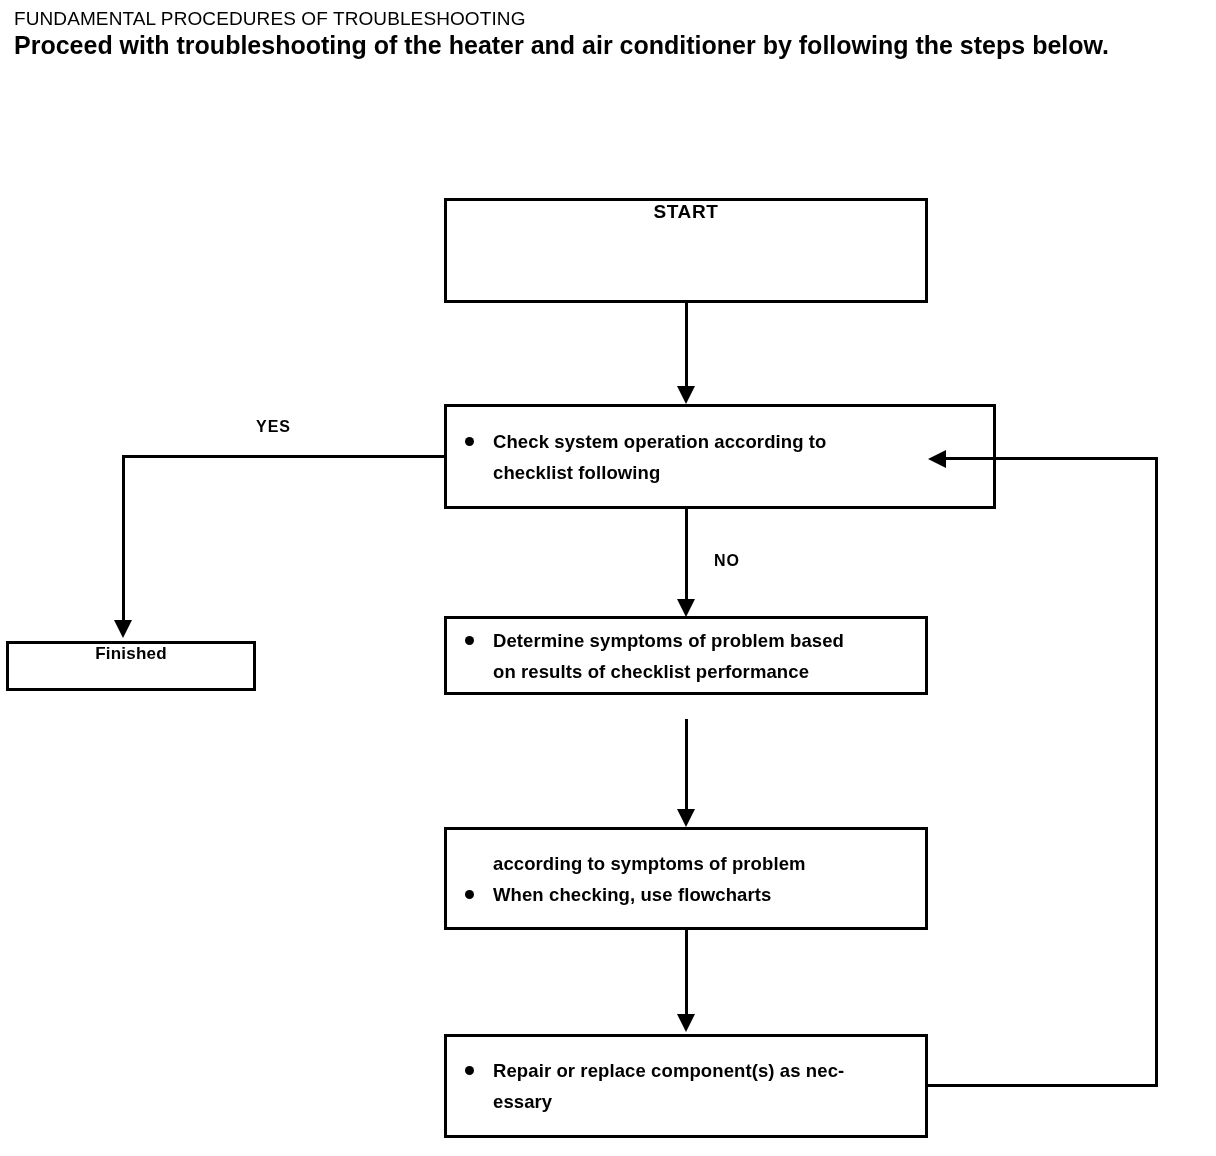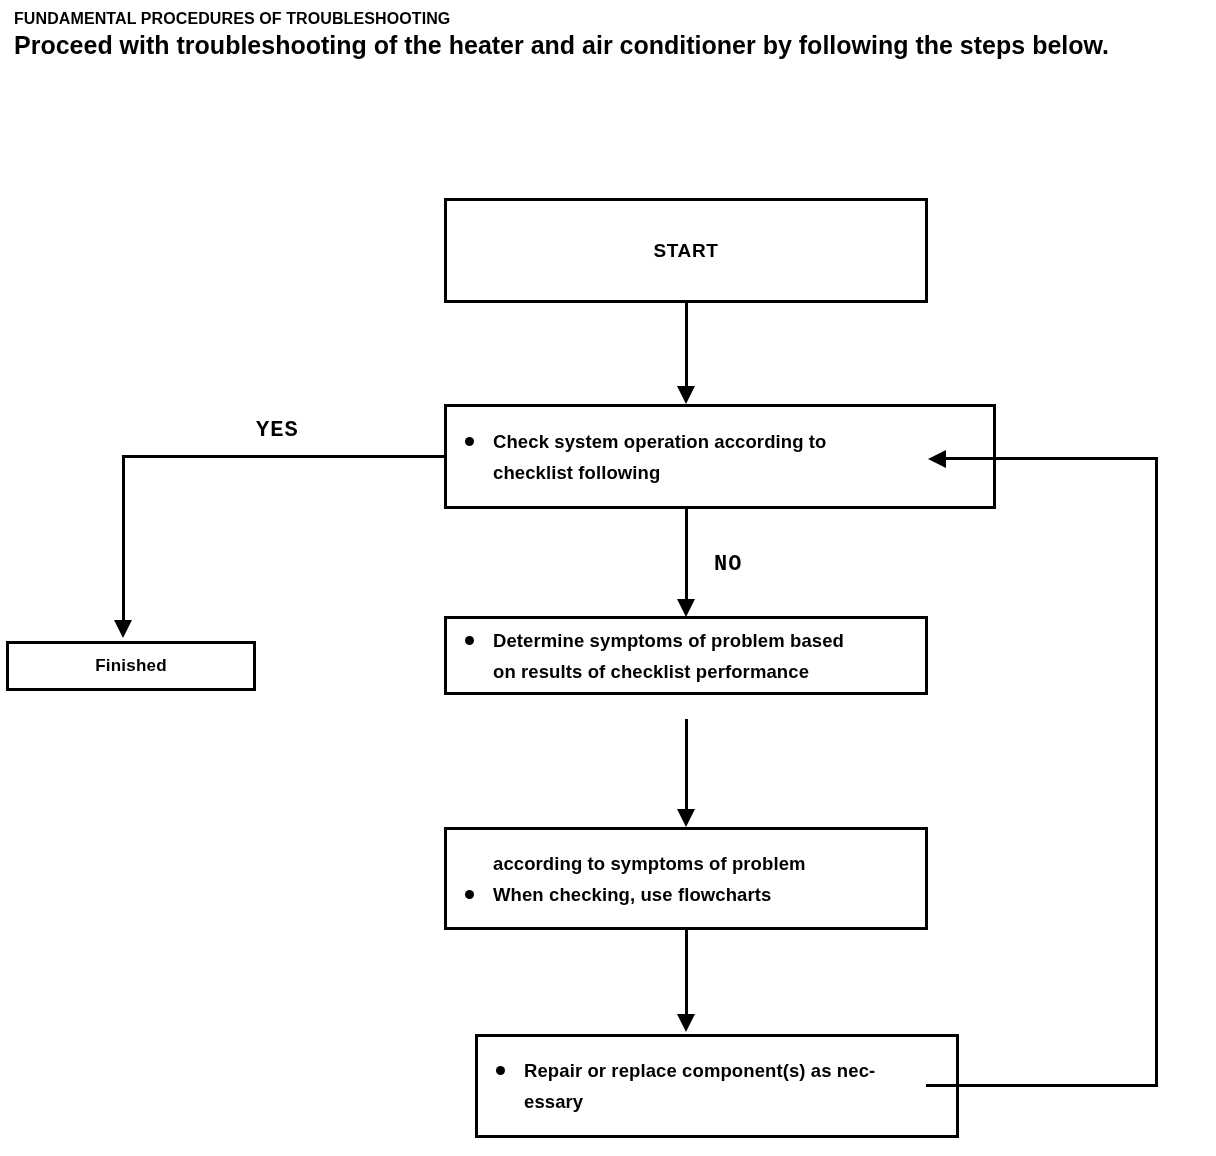"FUNDAMENTAL PROCEDURES OF" .hdr-title { font-size: 16px -> 19px; font-weight: bold -> normal }
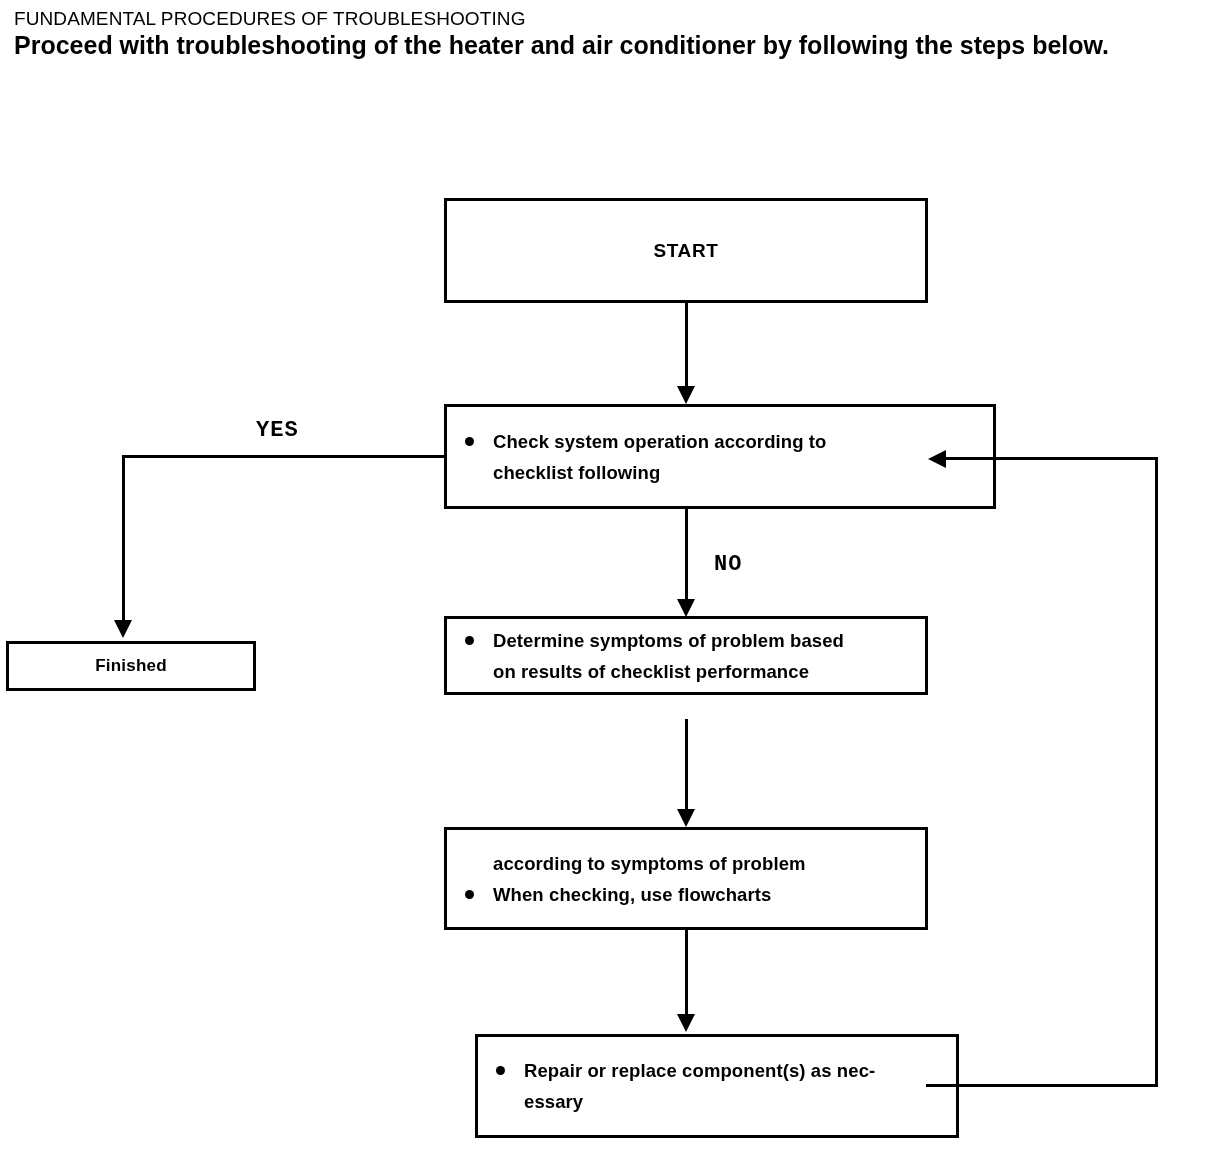"START" .box-center { align-items: center -> flex-start }
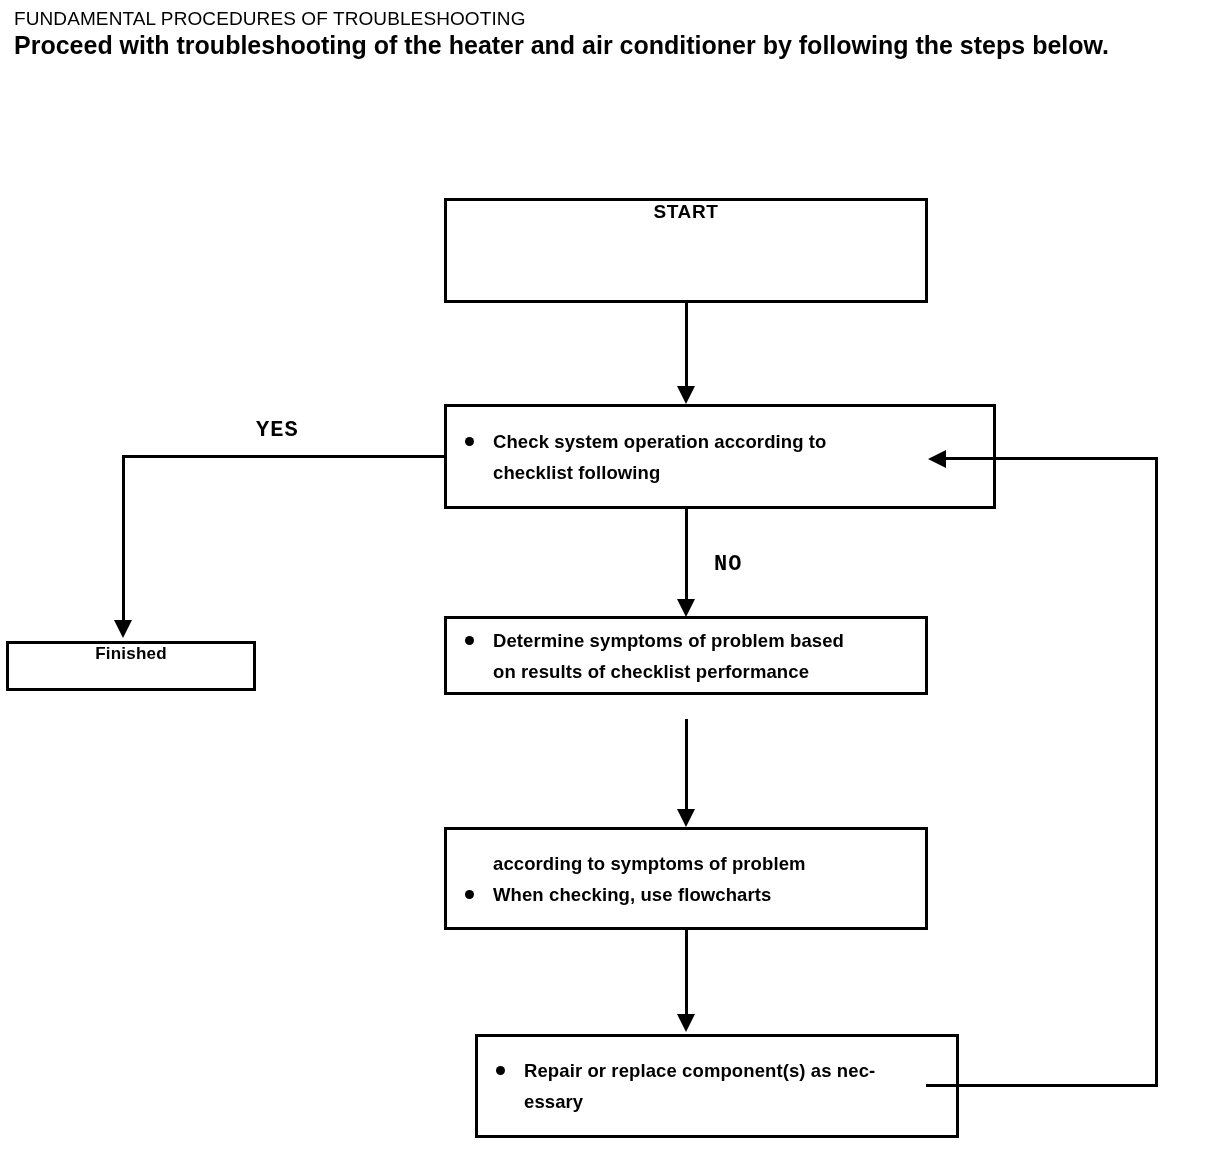"YES" .edge-label { font-family: Liberation Mono, monospace -> none; font-size: 22px -> 16px }
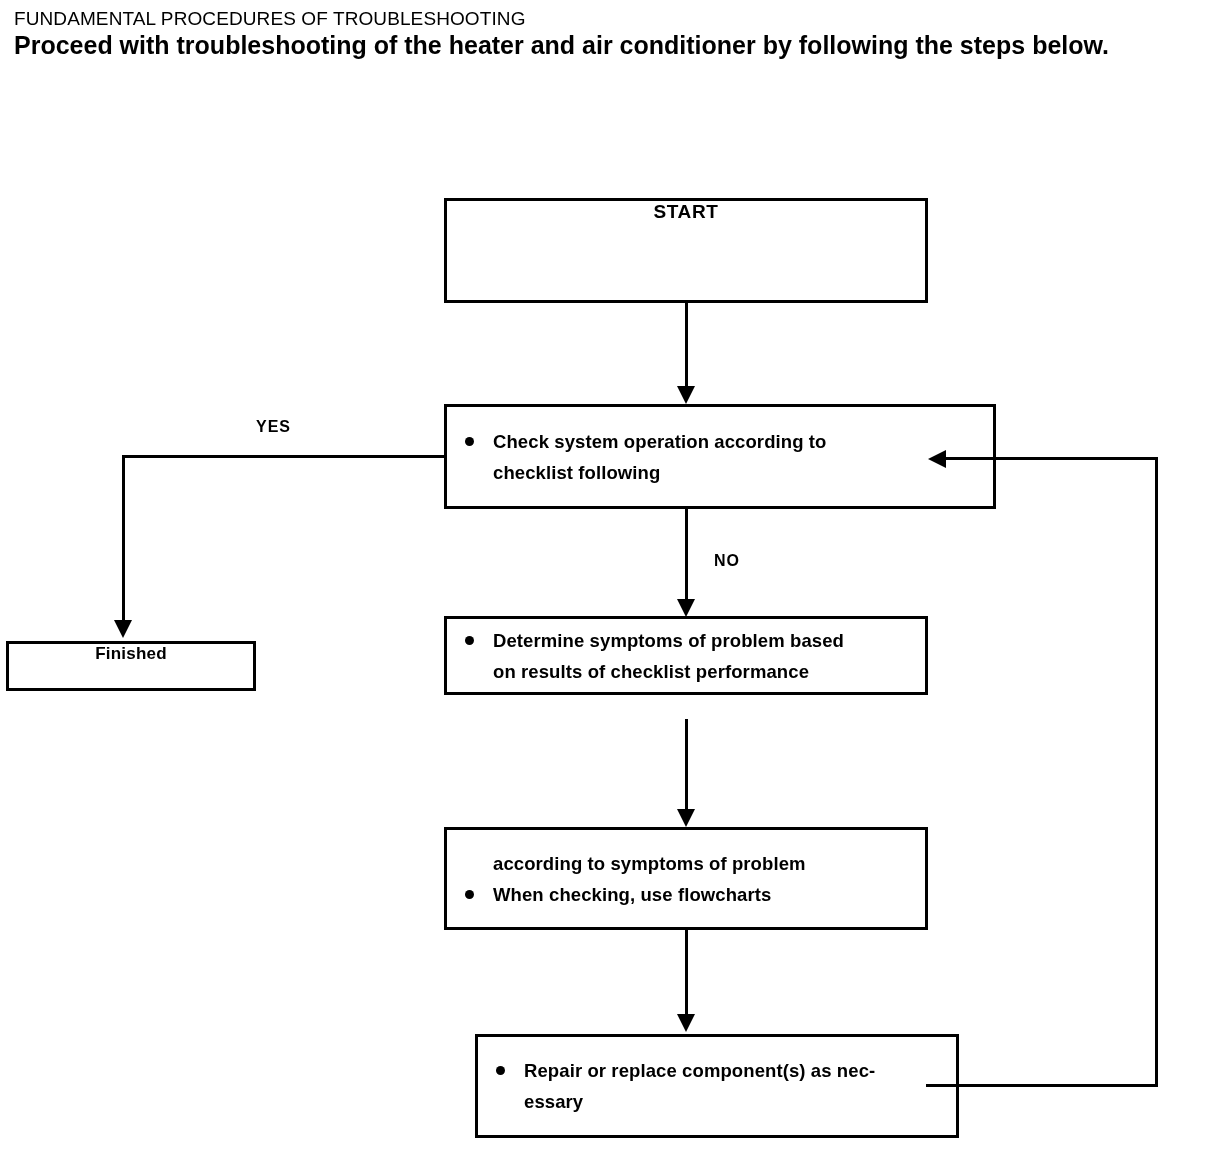"Repair or replace component(s) as" div.box { margin-left: 31px -> none }
